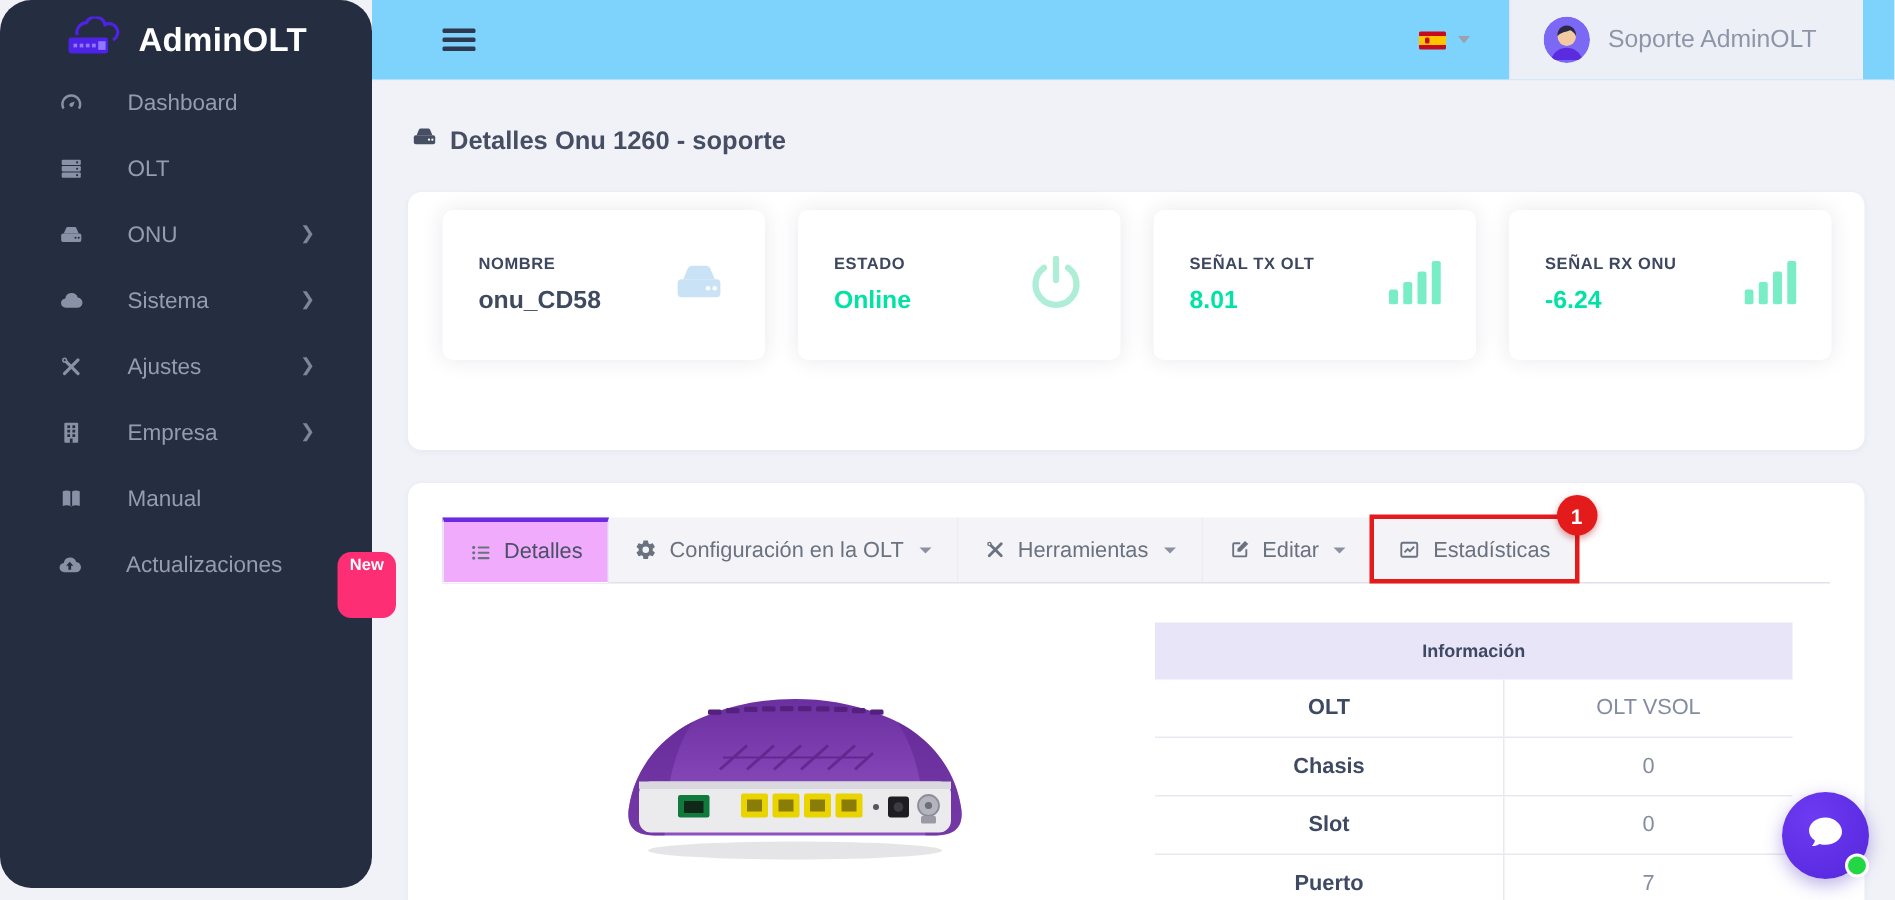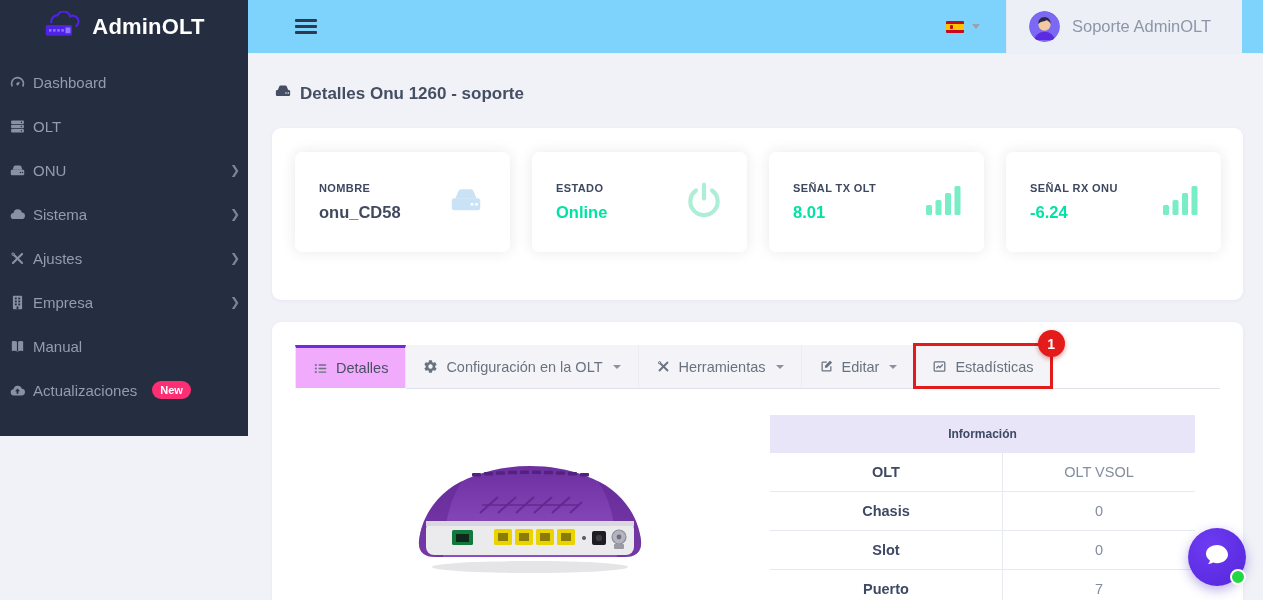"AdminOLT" .sidebar { border-radius: none -> 21px; height: 436px -> 592px }
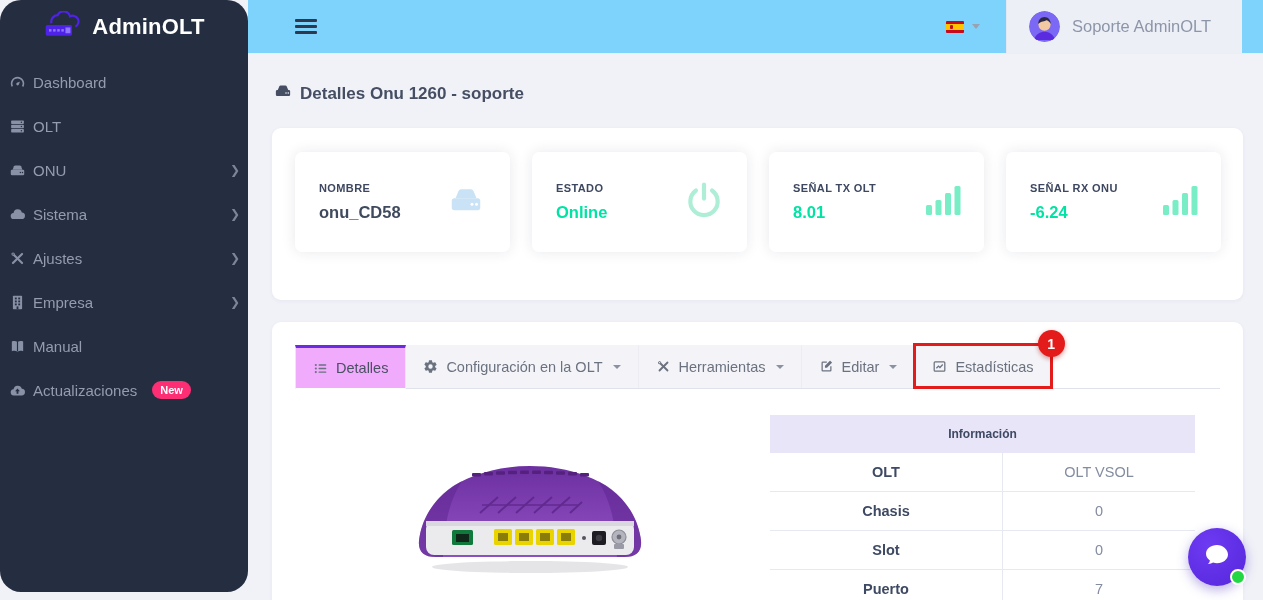"Dashboard" .nav-item { align-items: center -> none; gap: 7px -> 29px; padding: 0 8px -> 0 38px }
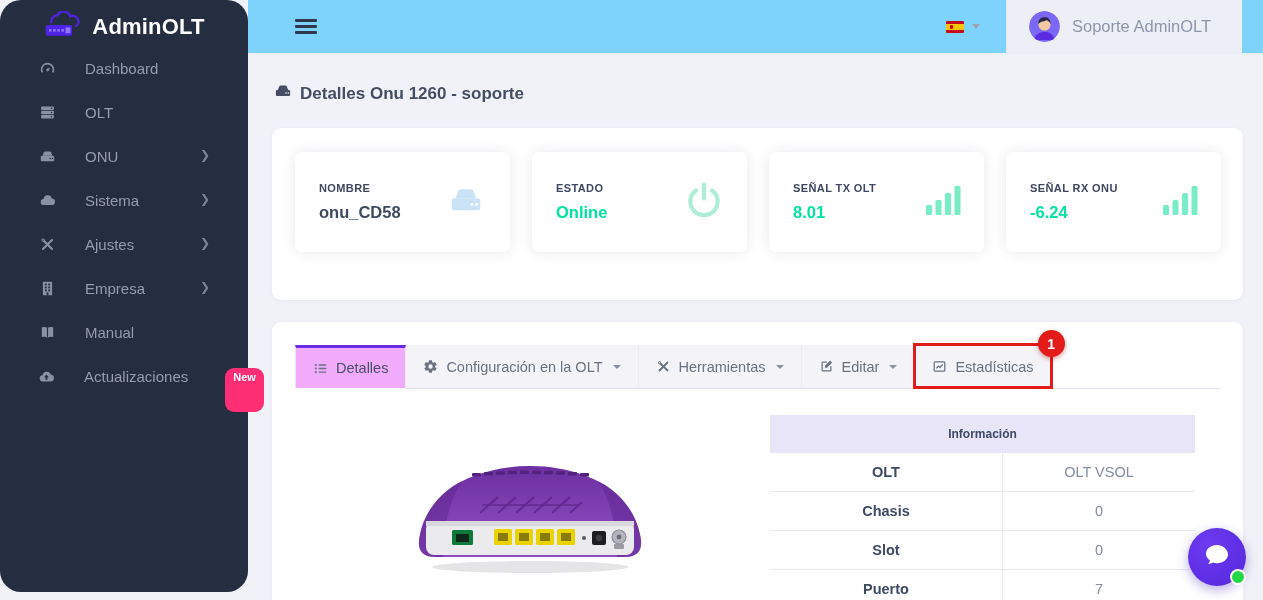"NOMBRE" .stat-card { top: 24px -> 12px }
